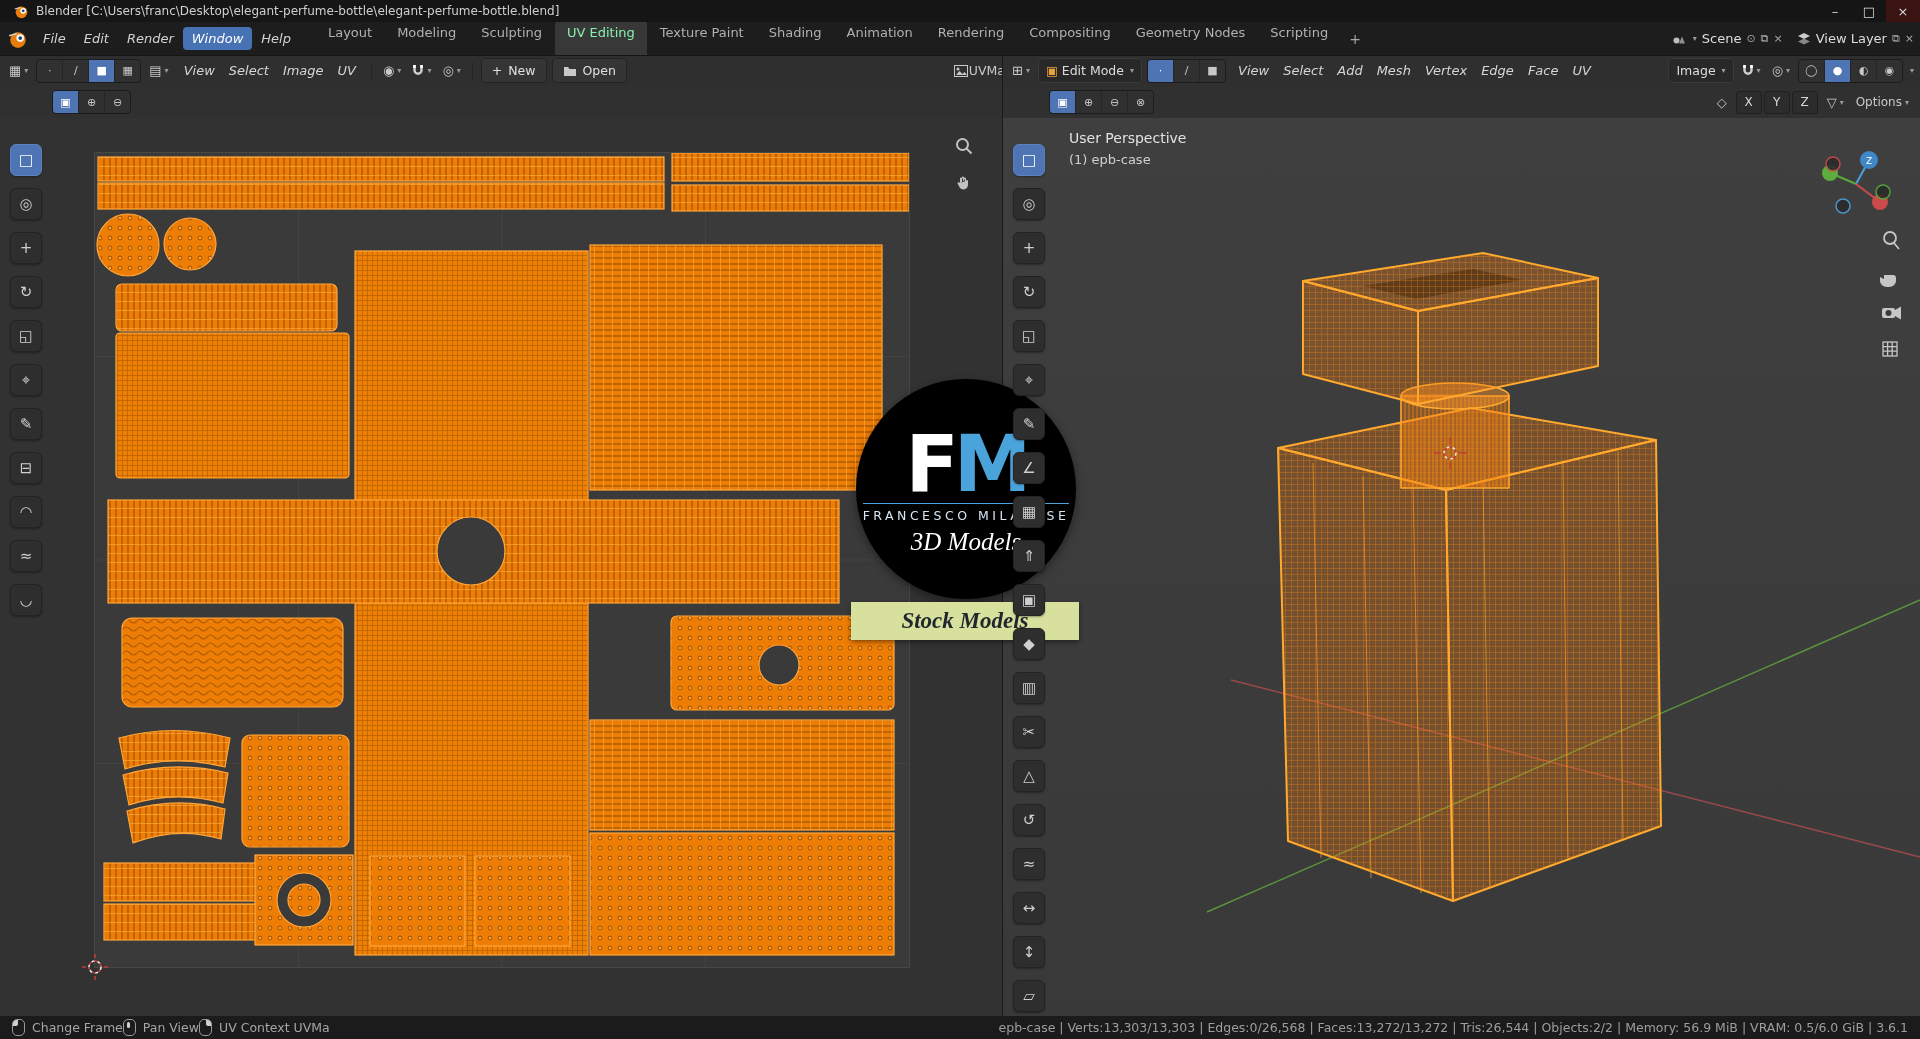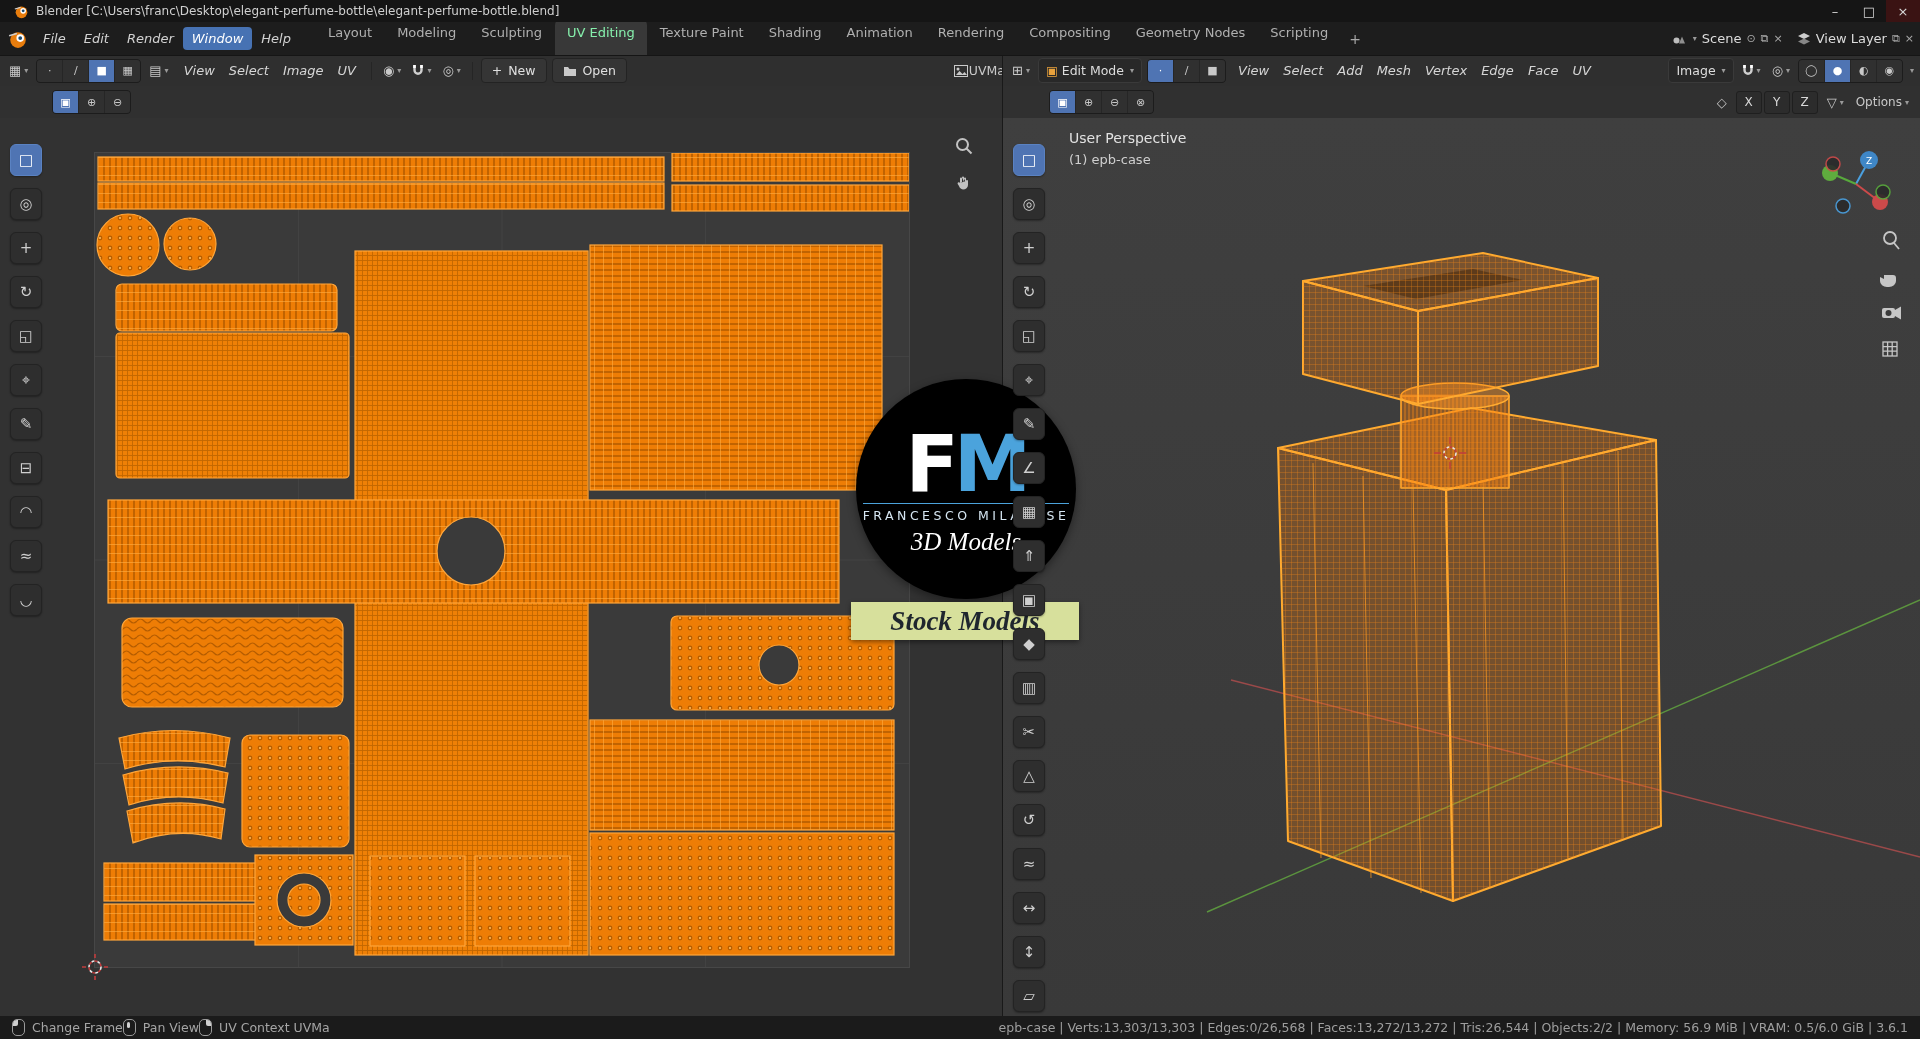"Stock Models" .wm-banner { font-size: 27px -> 23px }
